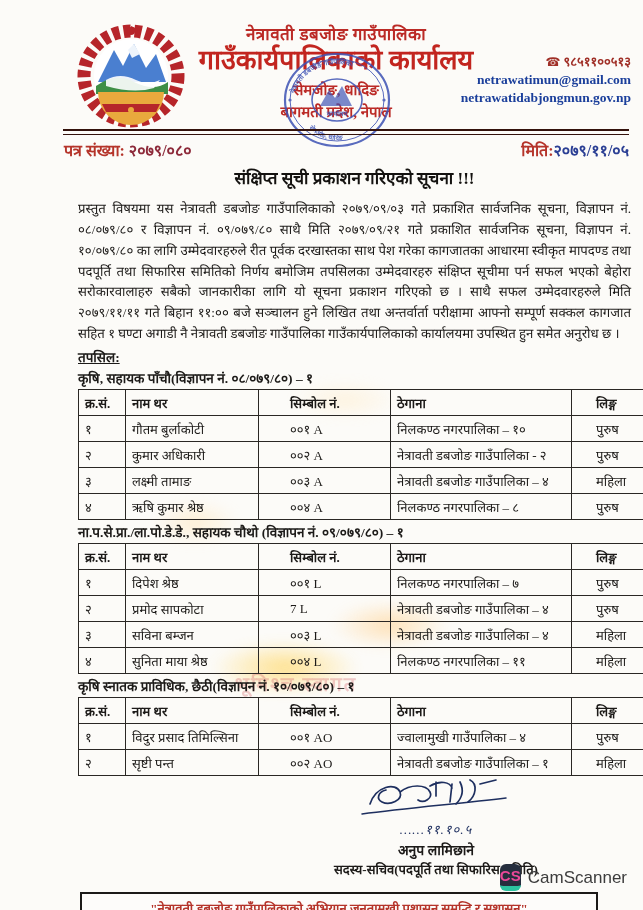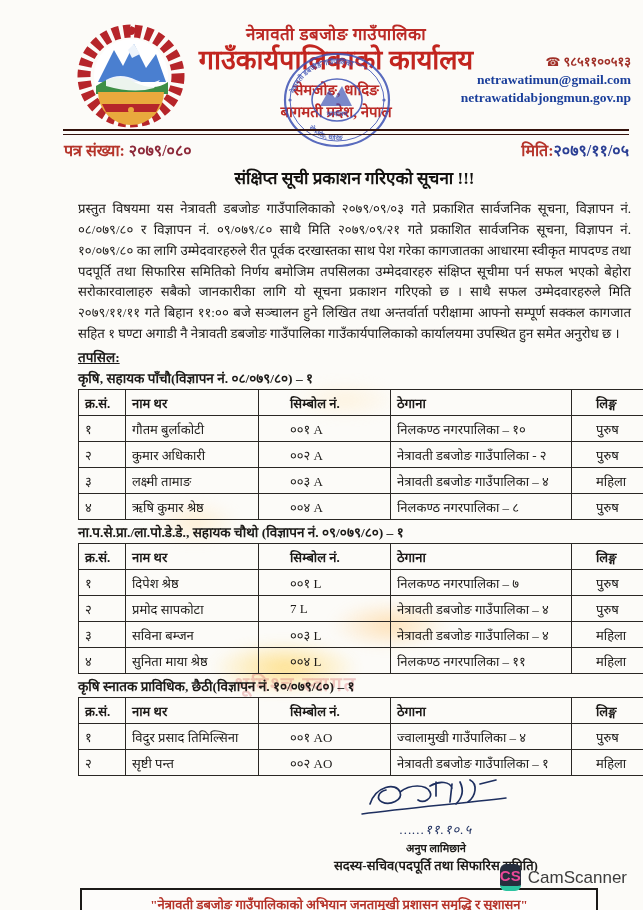"अनुप लामिछाने" .sign-name { font-size: 11px -> 14px }
